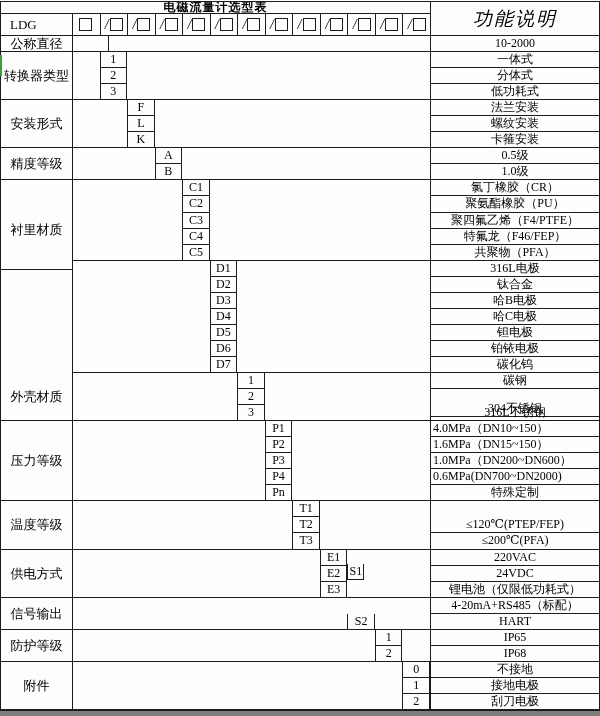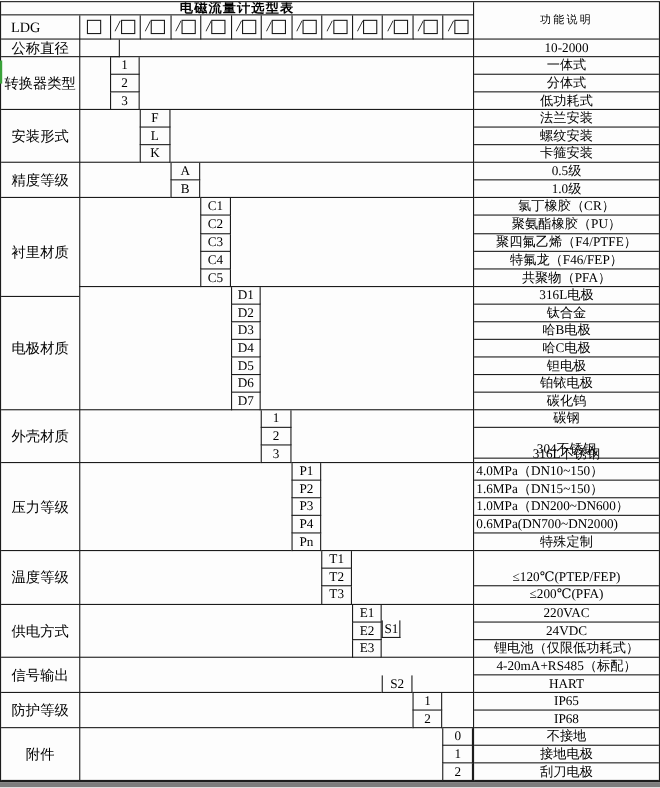"功能说明" .funchdr { font-size: 10px -> 19px; font-style: none -> italic }
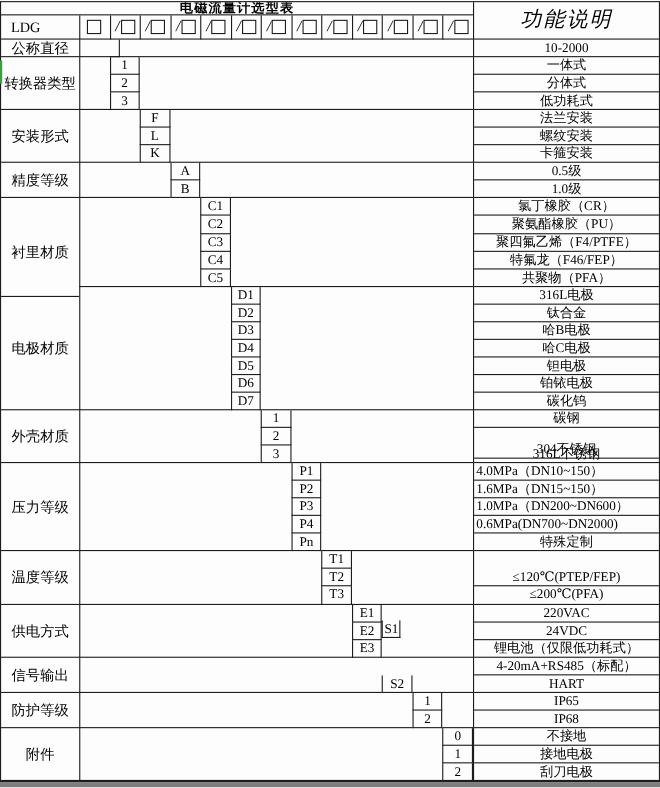"电极材质" div.cell { html: <div>电极材质</div> -> none }
